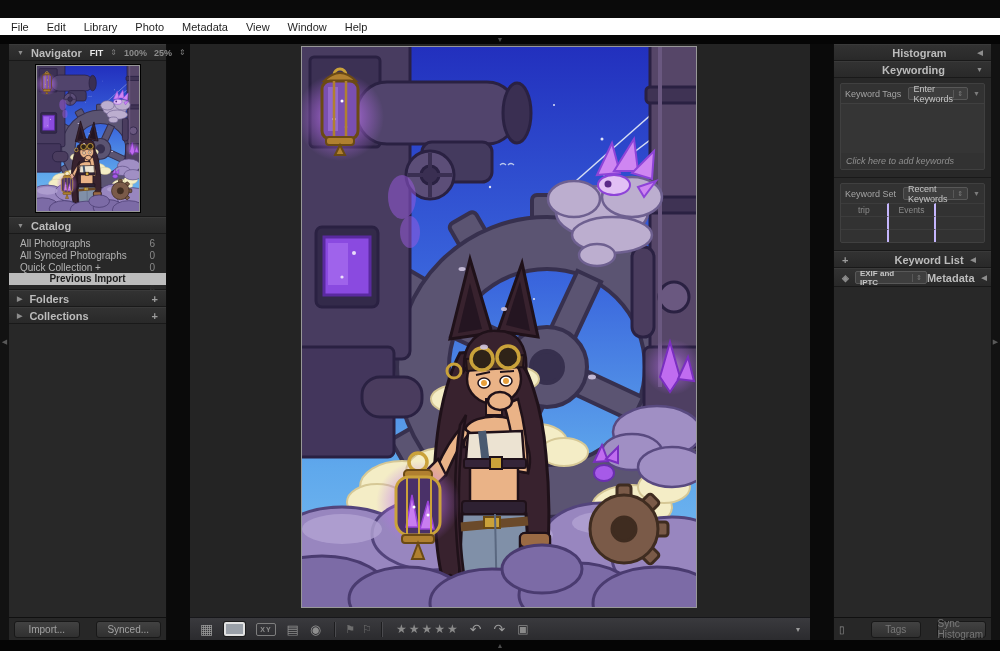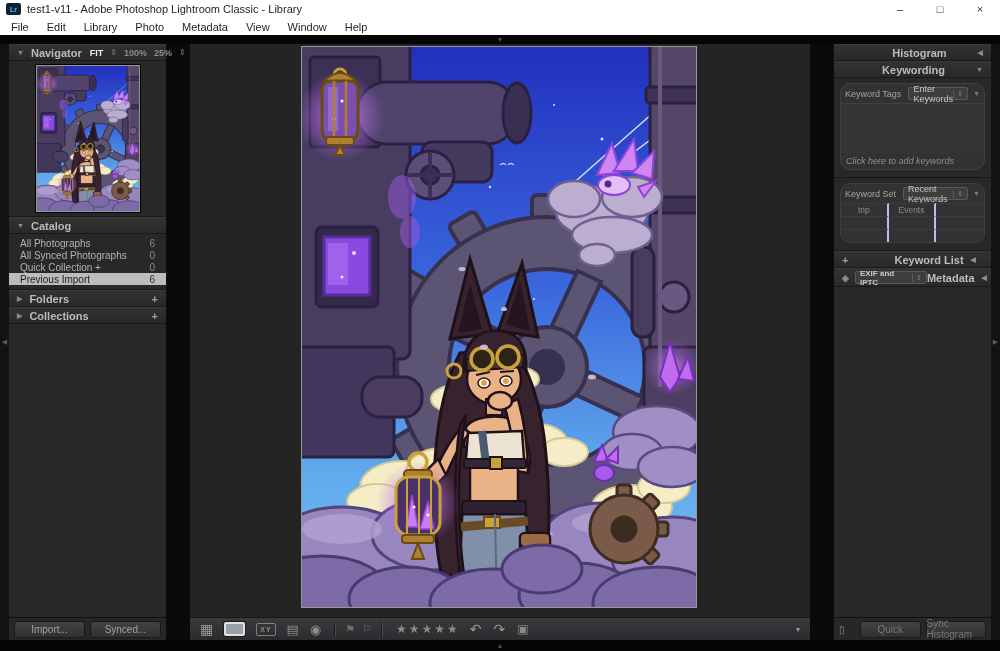"test1-v11 - Adobe Photoshop Lightroom" div.titlebar { html: <div> <span>Lr</span> <span>test1-v11 - Adobe Photoshop Lightroom Classic - Library</span> <span> <span>–</span> <span>□</span> <span>×</span> </span> </div> -> none }
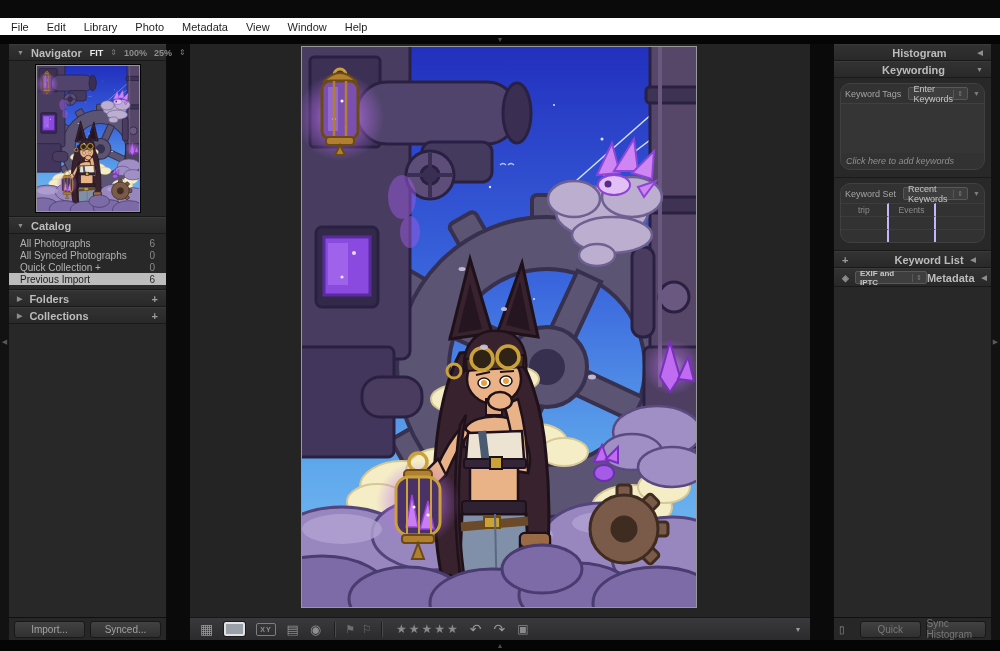"Keyword Tags" .kw-box { border-radius: 10px -> 2px }
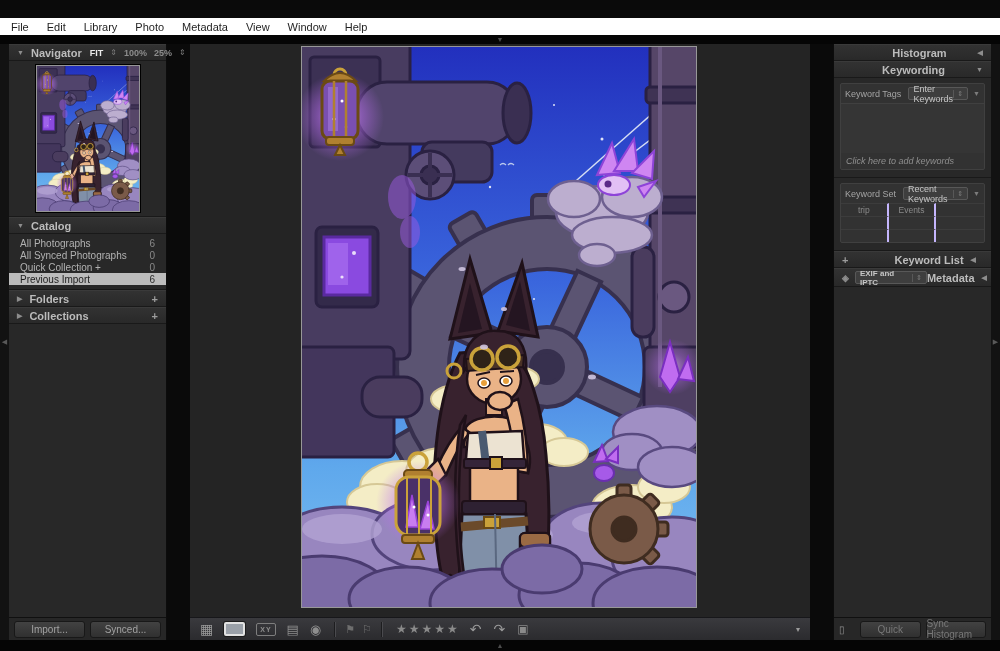"Previous Import" .cat-row.selected { flex-direction: none -> column; font-weight: normal -> bold }
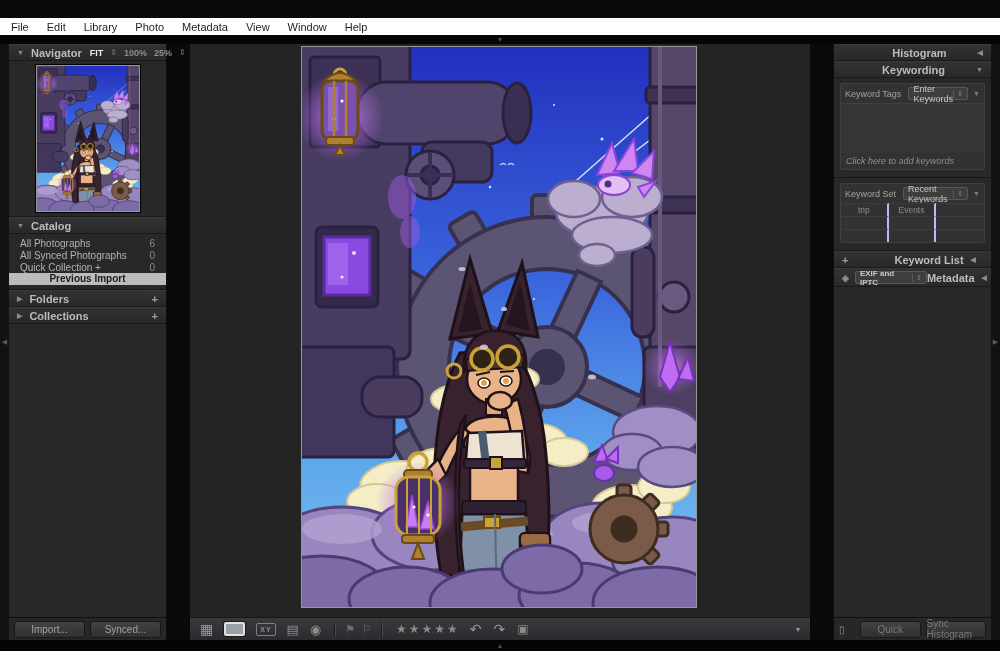"Import..." .panel-bottom { gap: 5px -> 16px }
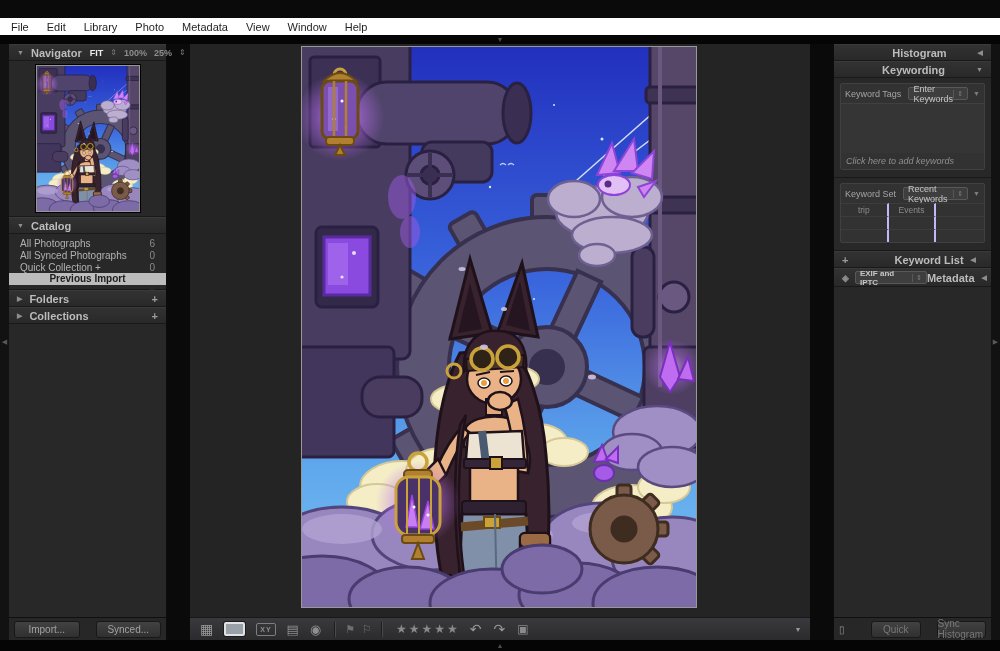"Quick" span.lr-btn { text: Quick -> Tags }
